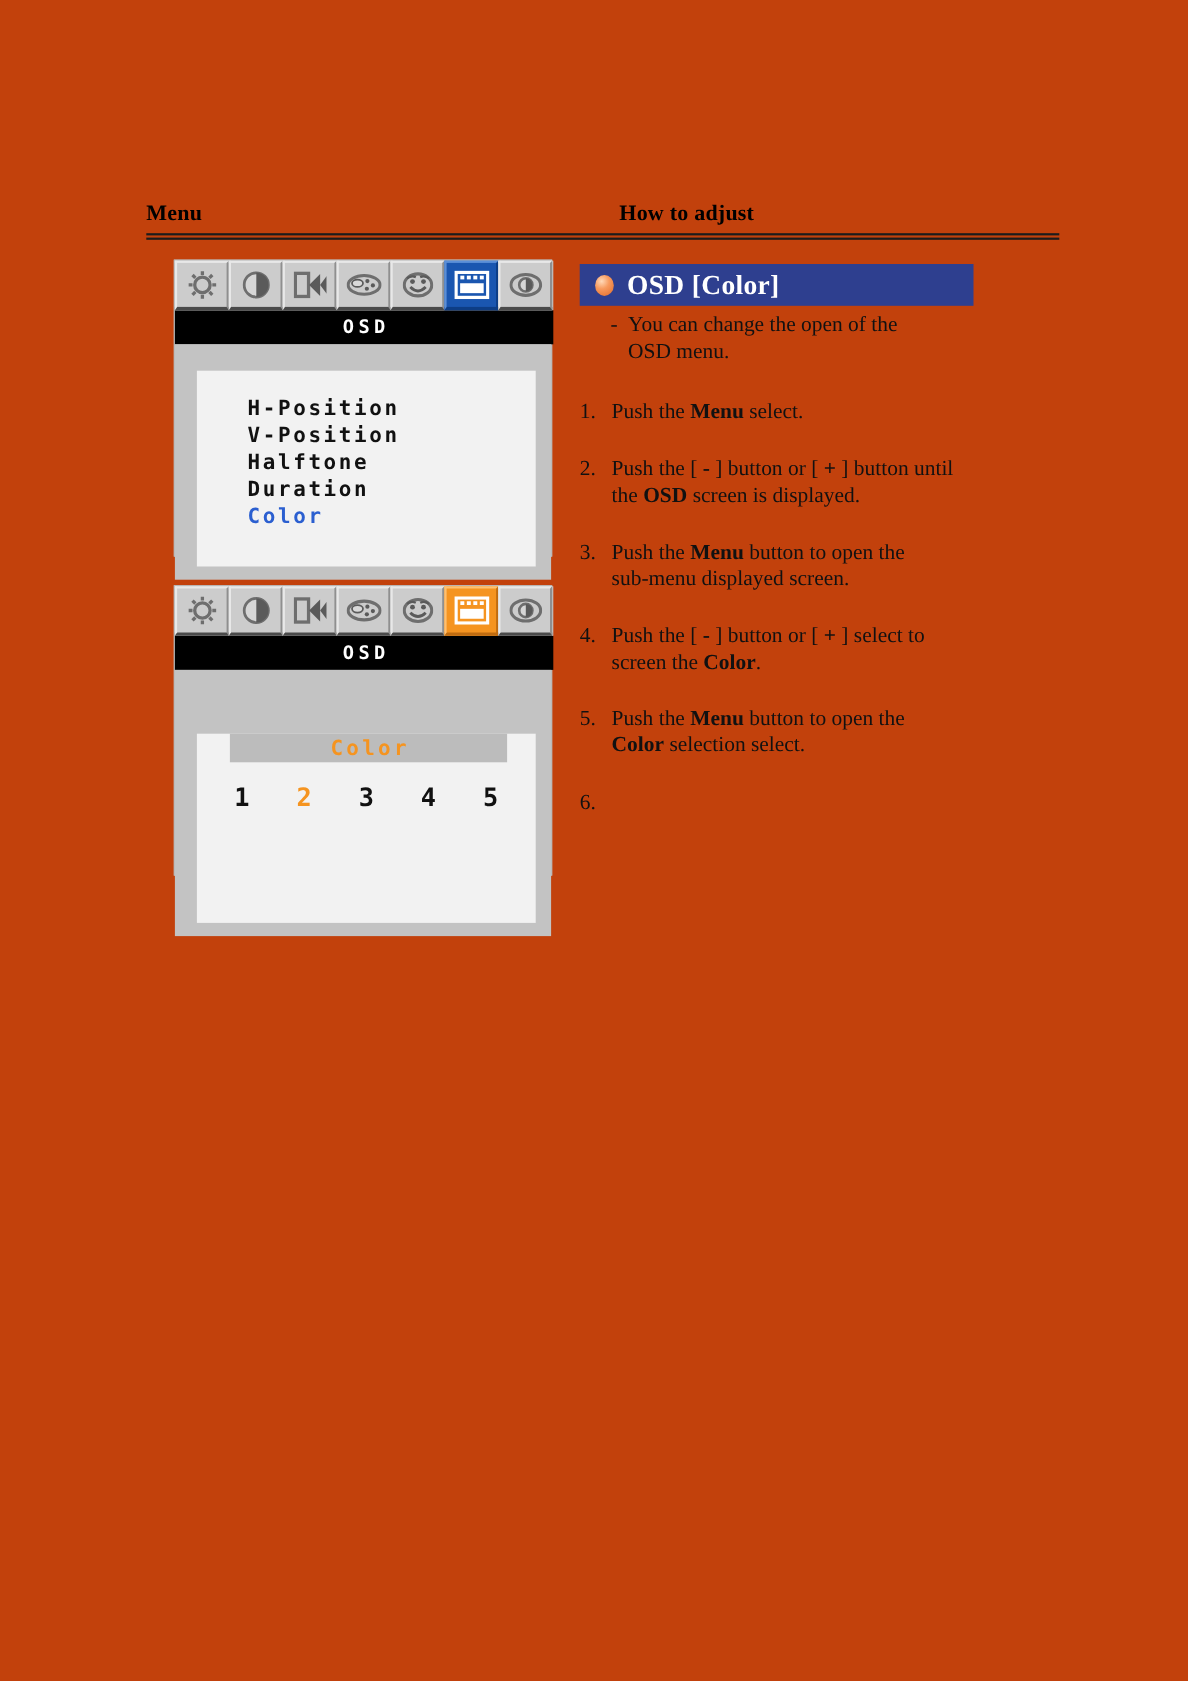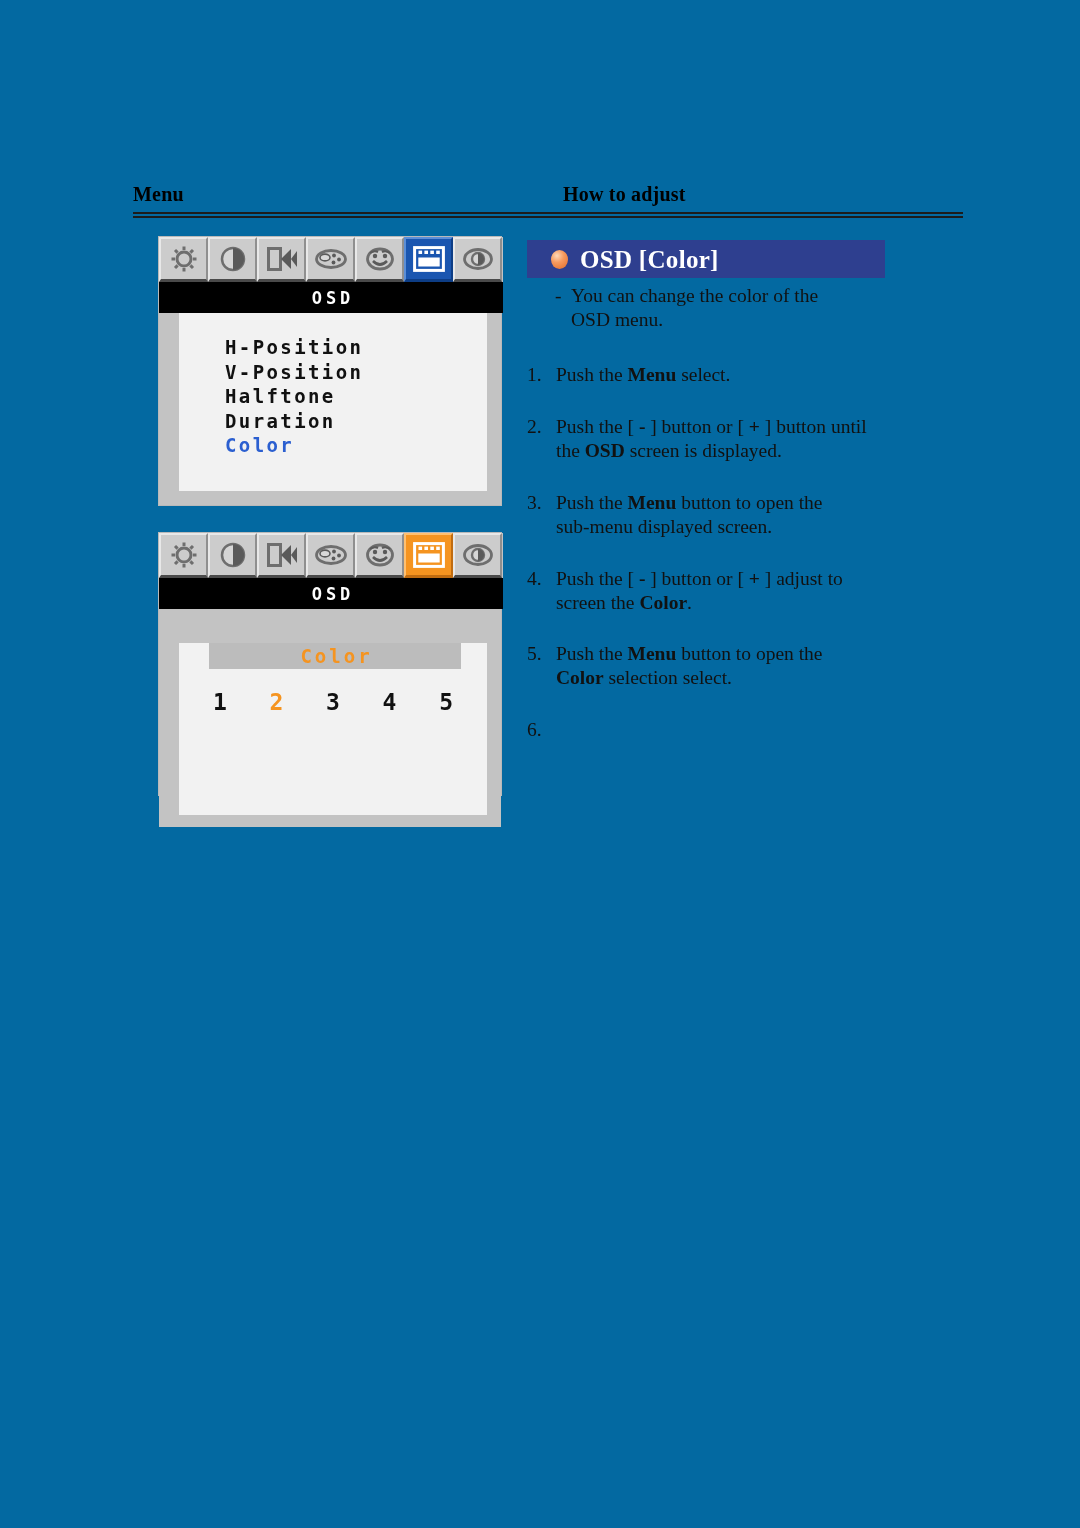"Menu" .page { background: #0369a1 -> #c2410c }
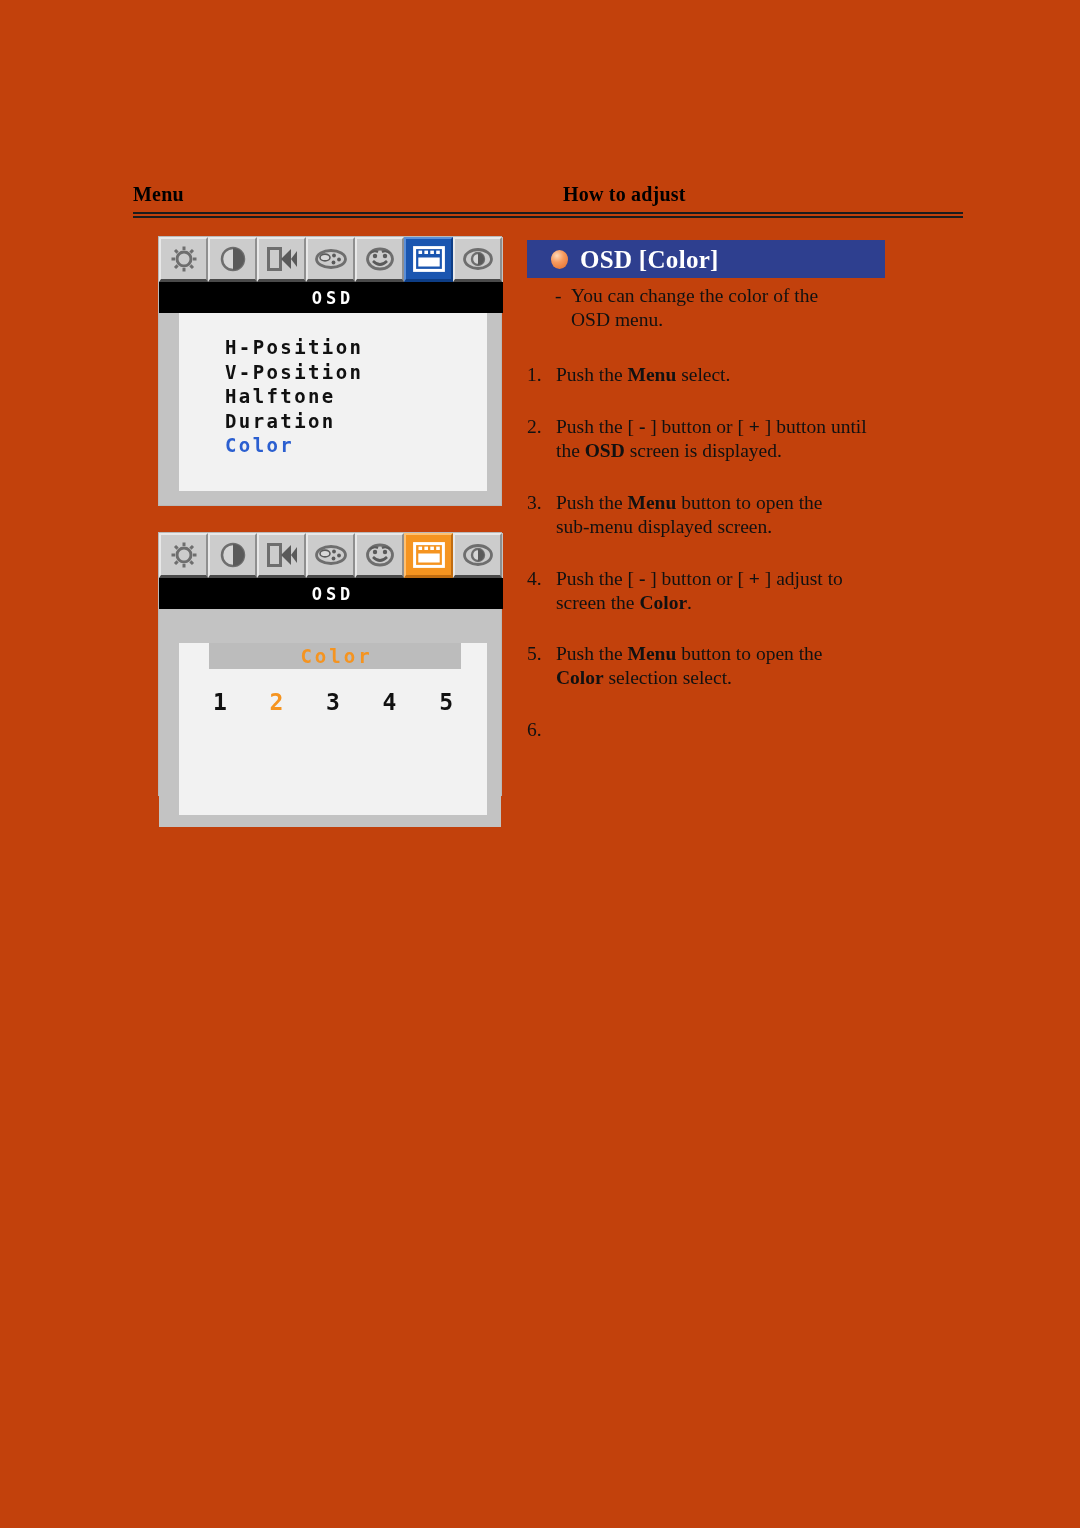"OSD [Color]" .blue-head { padding-left: 24px -> 14px }
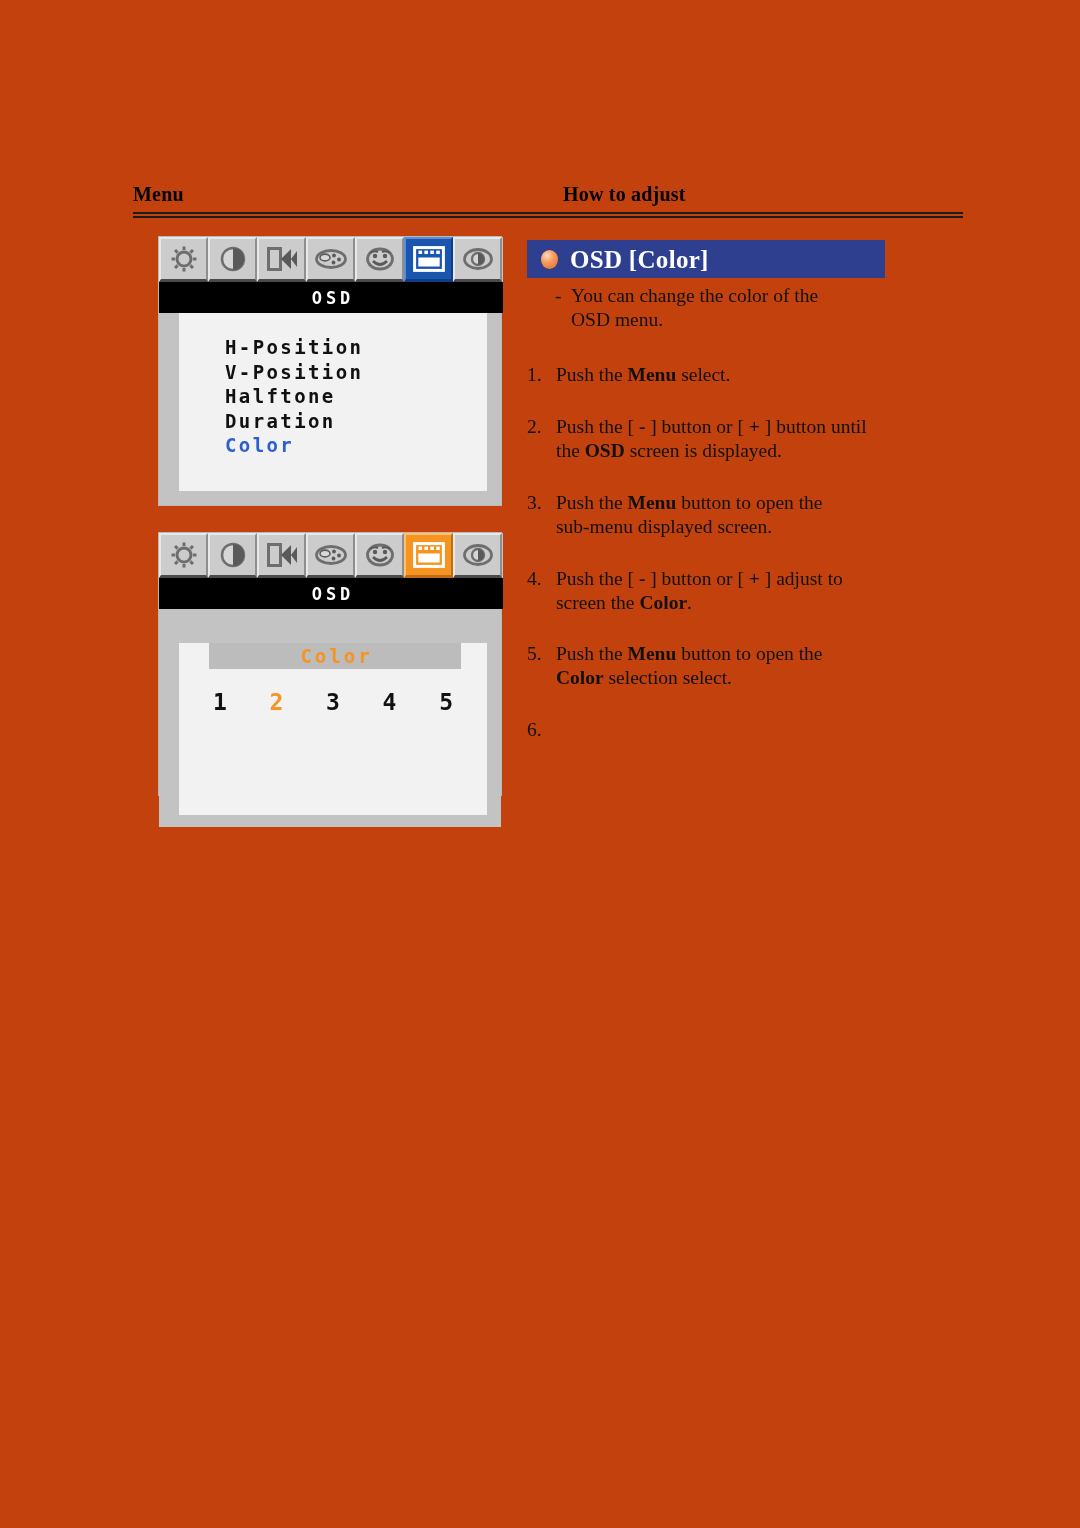"You can change the color" span { text: color -> open }
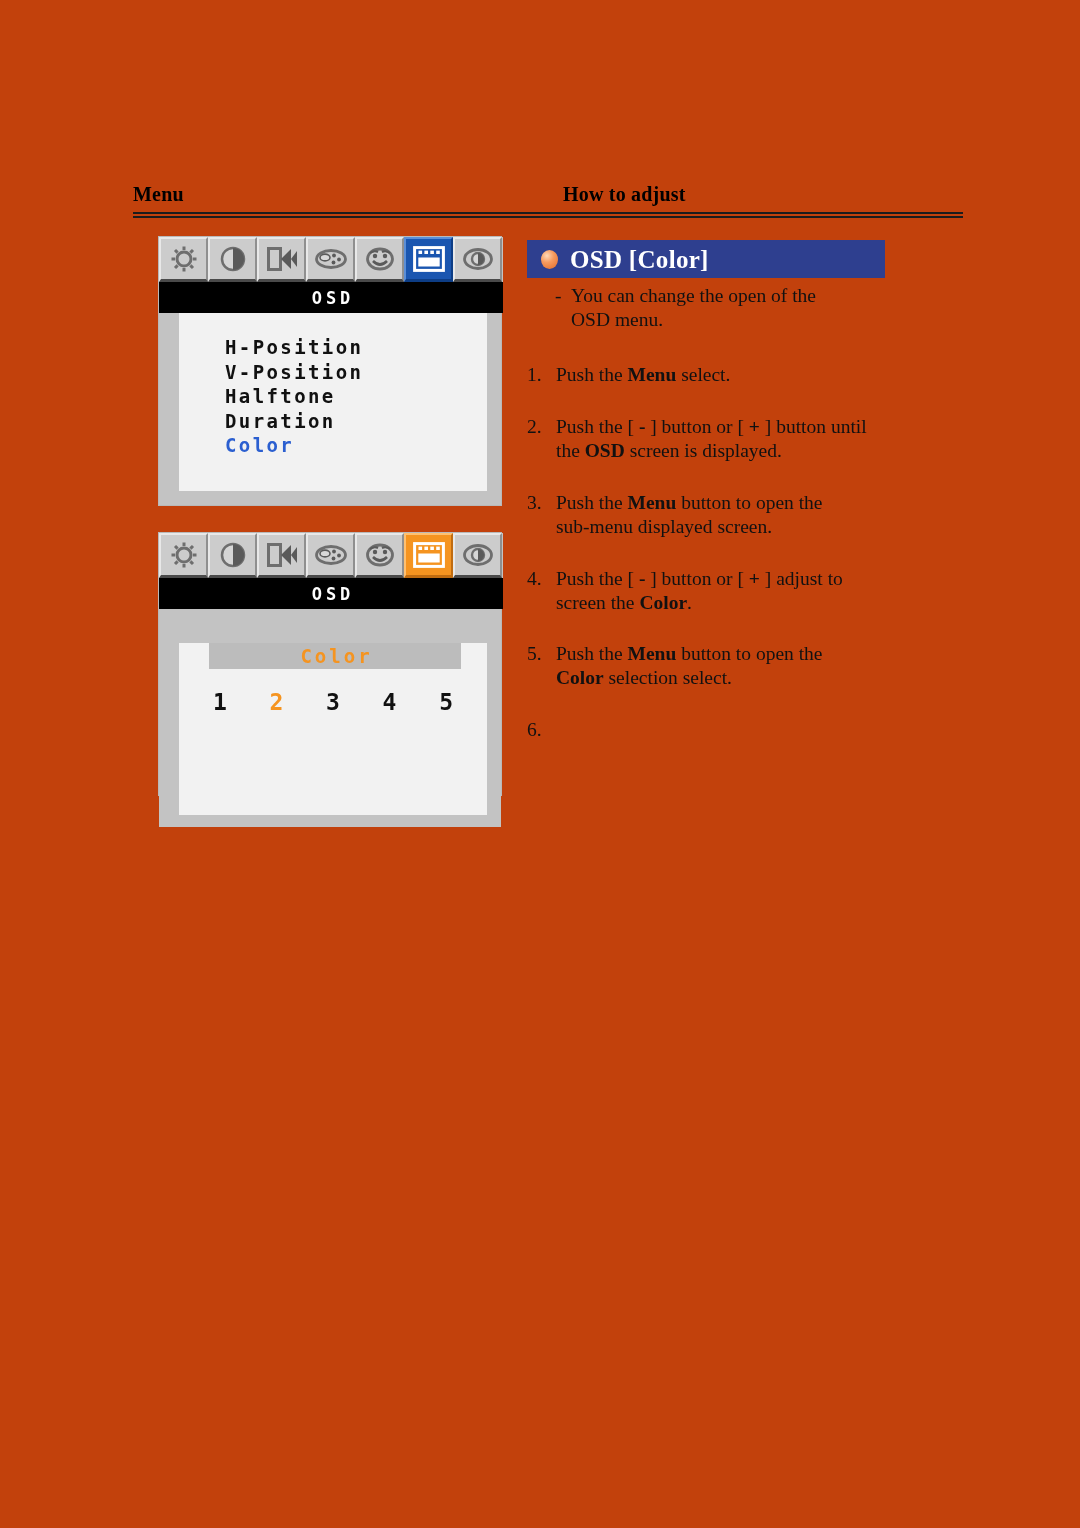"H-Position" .osd-body { padding: 0 14px 12px 20px -> 24px 14px 12px 20px }
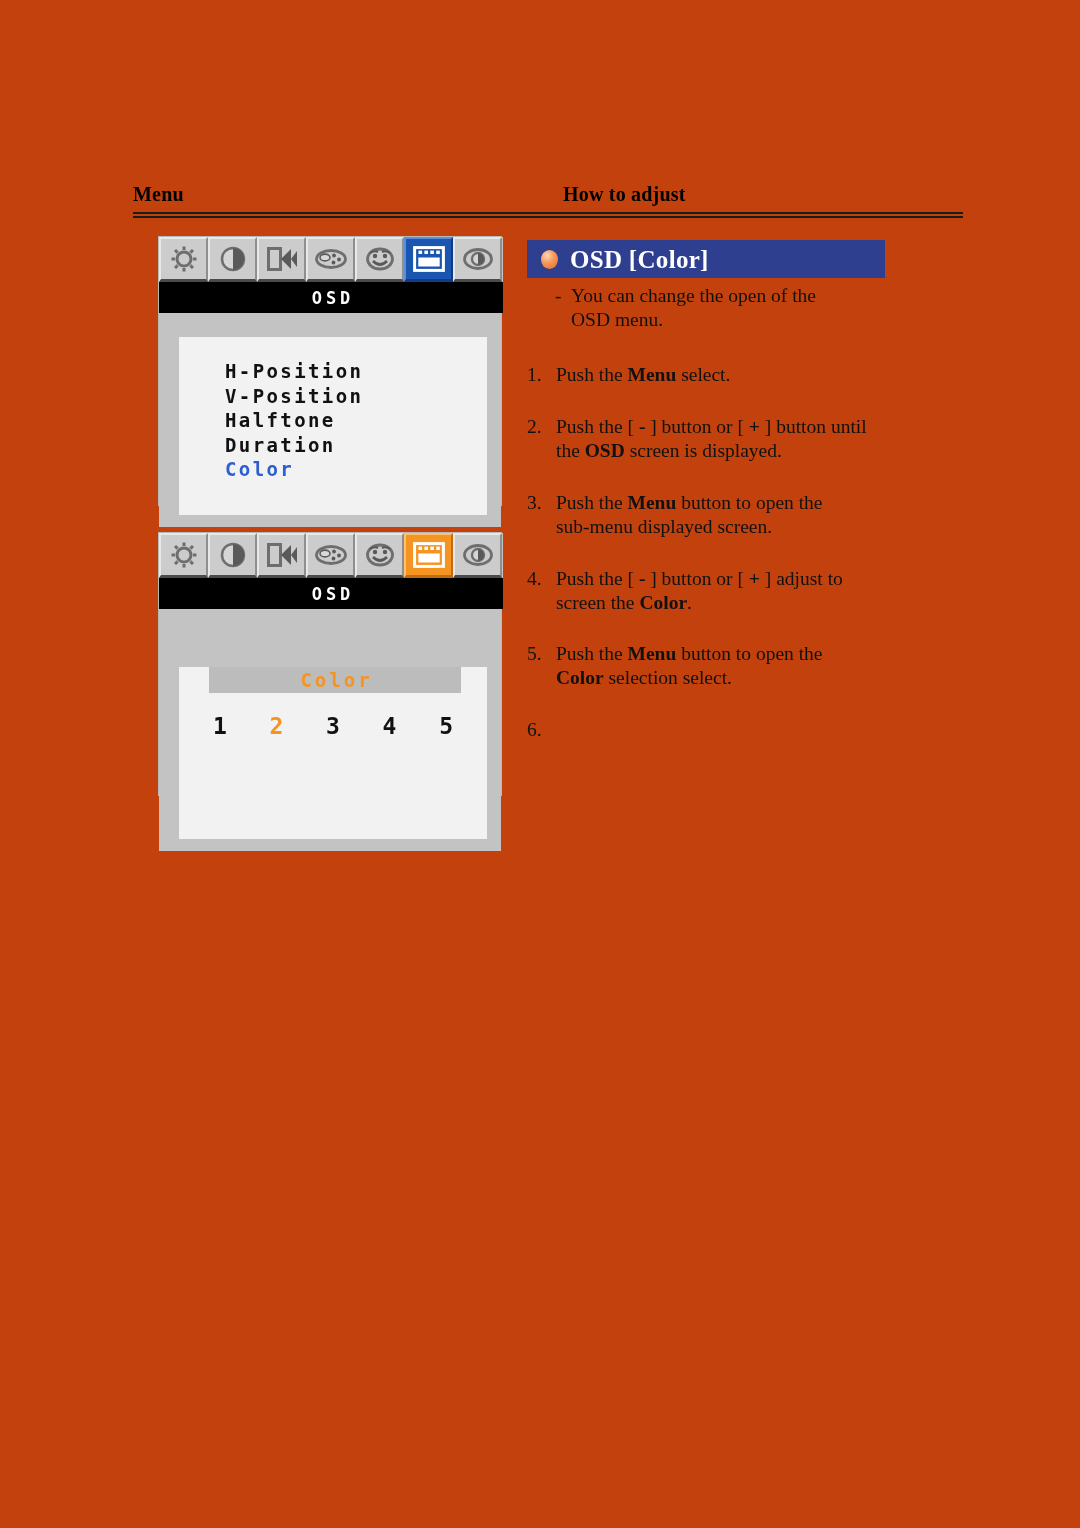"] adjust to" span { text: adjust -> select }
